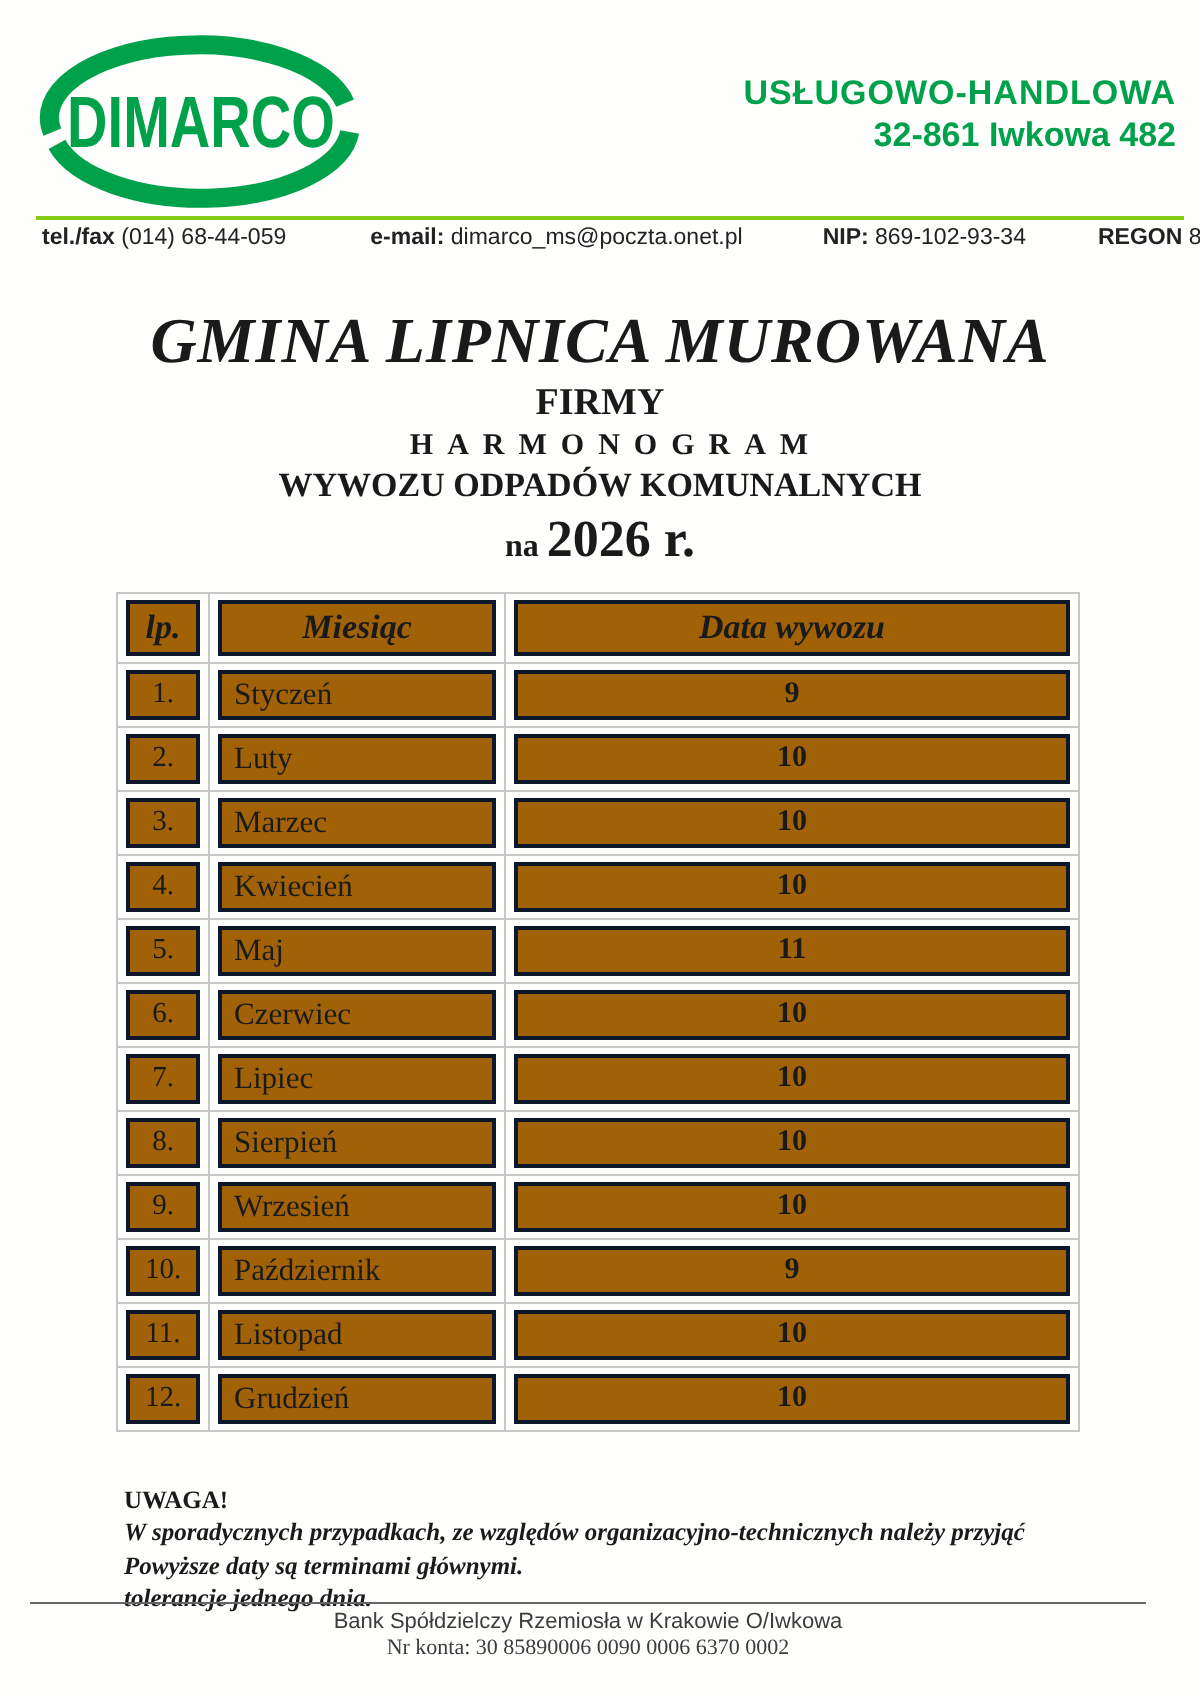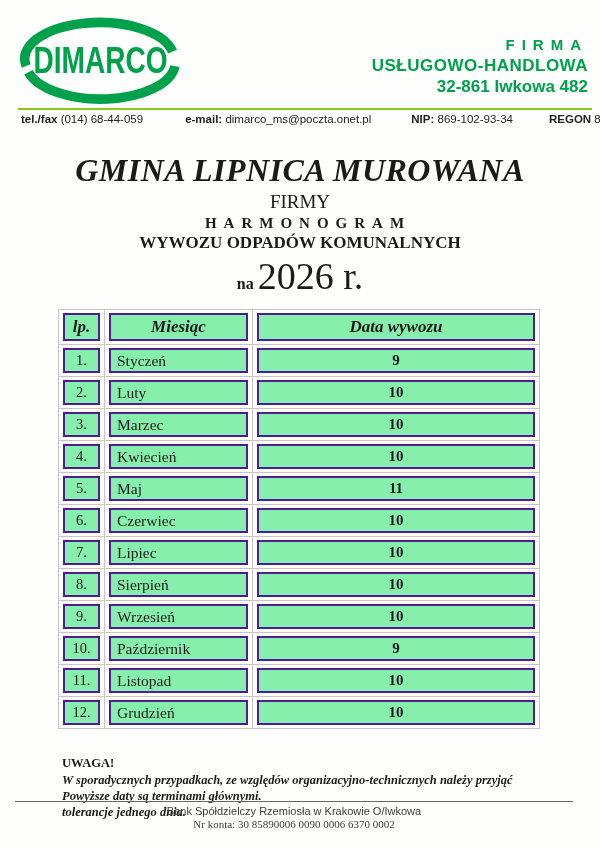"FIRMA" div.company-line1 { html: <div>FIRMA</div> -> none }
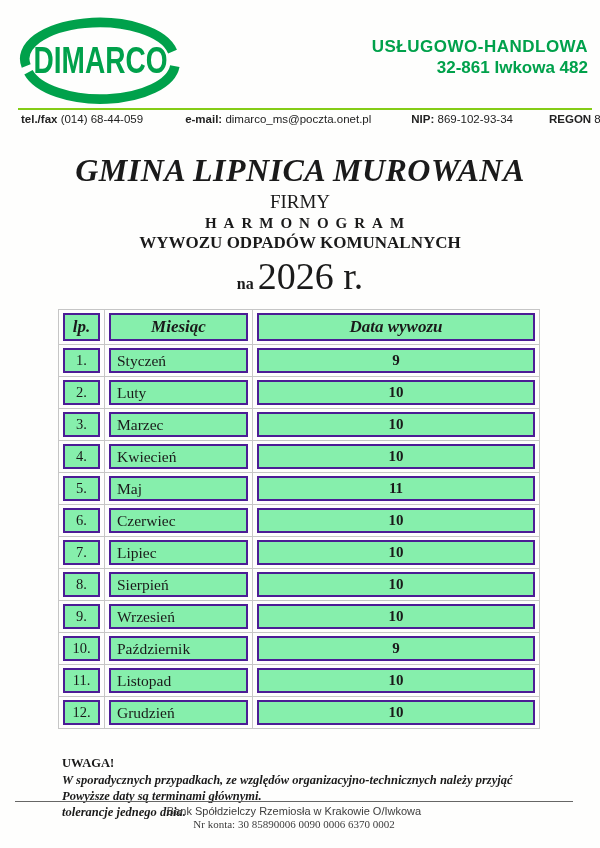"FIRMY" .t2 { font-weight: normal -> bold }
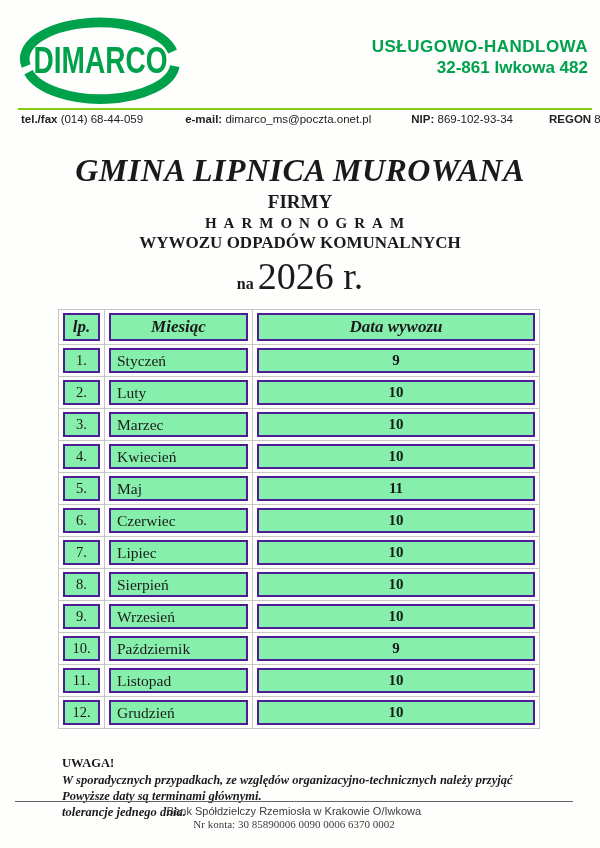"2026 r." .t5 .year { font-size: 38px -> 26px; font-weight: normal -> bold }
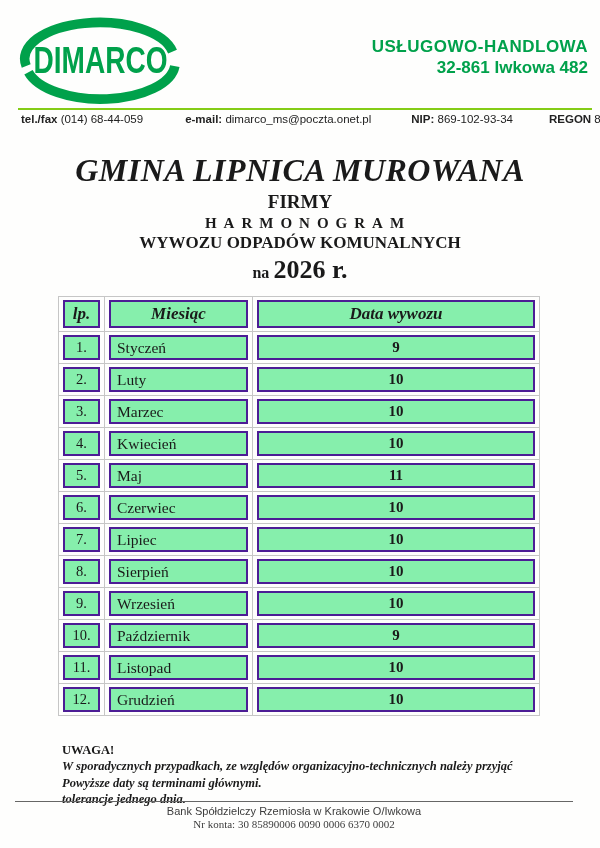"lp." .inner { background: #86efac -> #a16207; border: 2px solid #4c1d95 -> 2px solid #0f172a }
